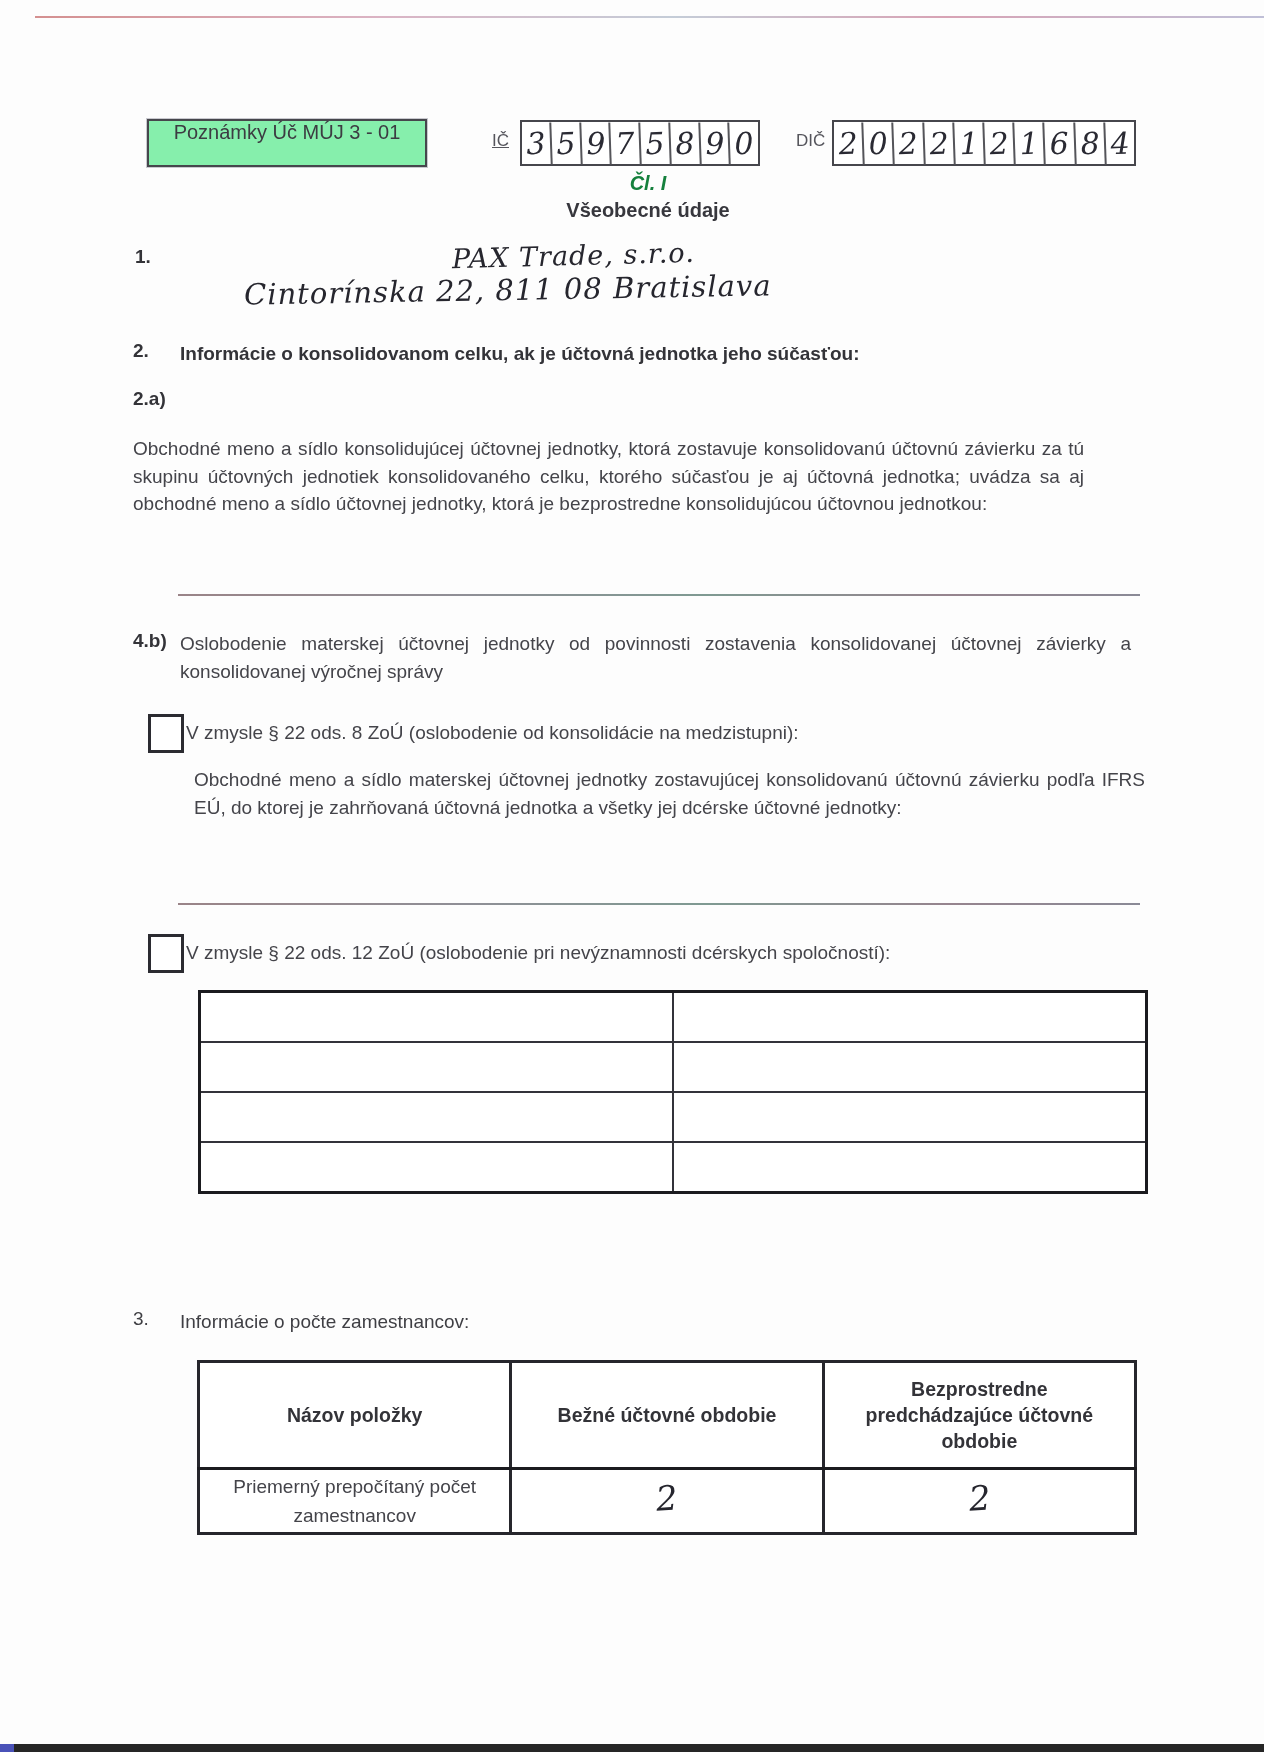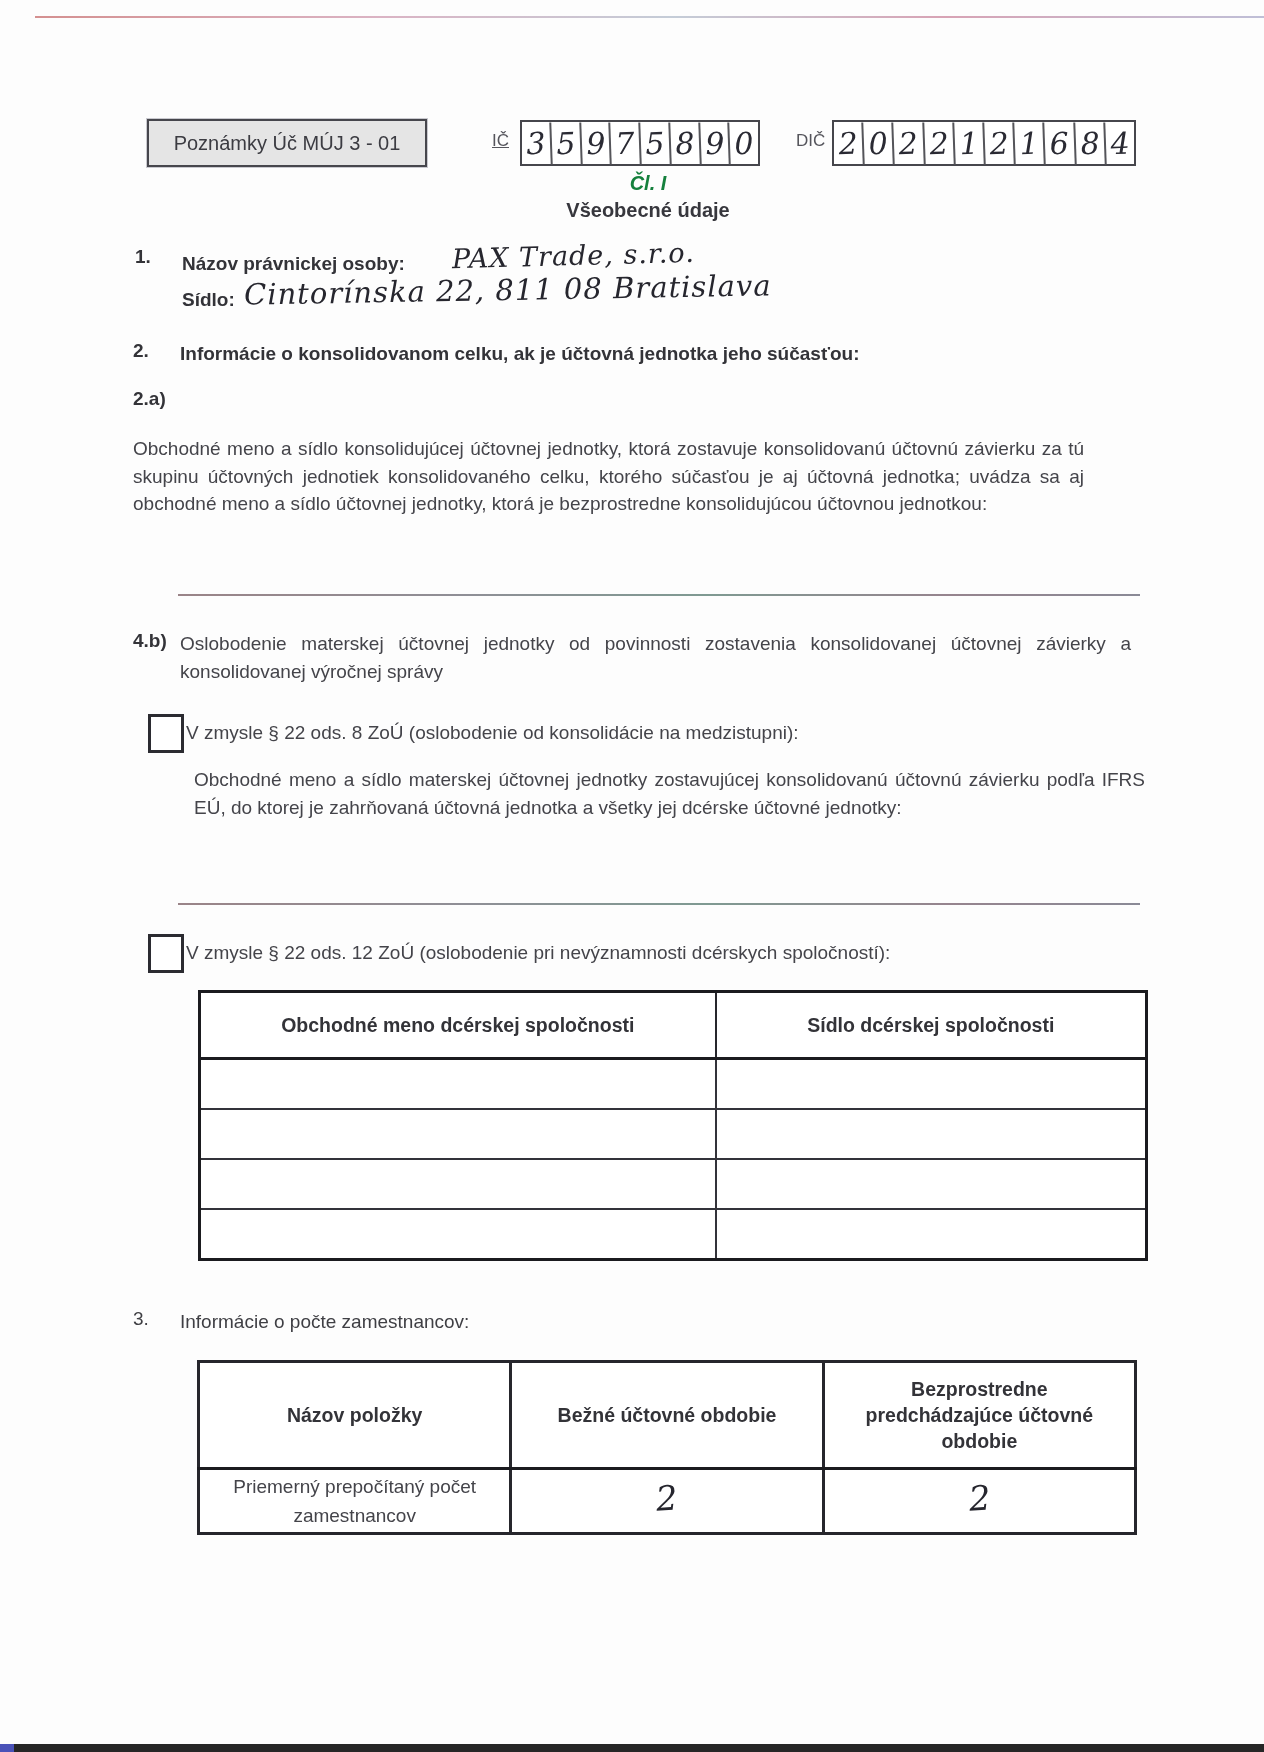"Poznámky Úč MÚJ 3 -" .form-code-box { align-items: center -> flex-start; background: #e5e5e5 -> #86efac }
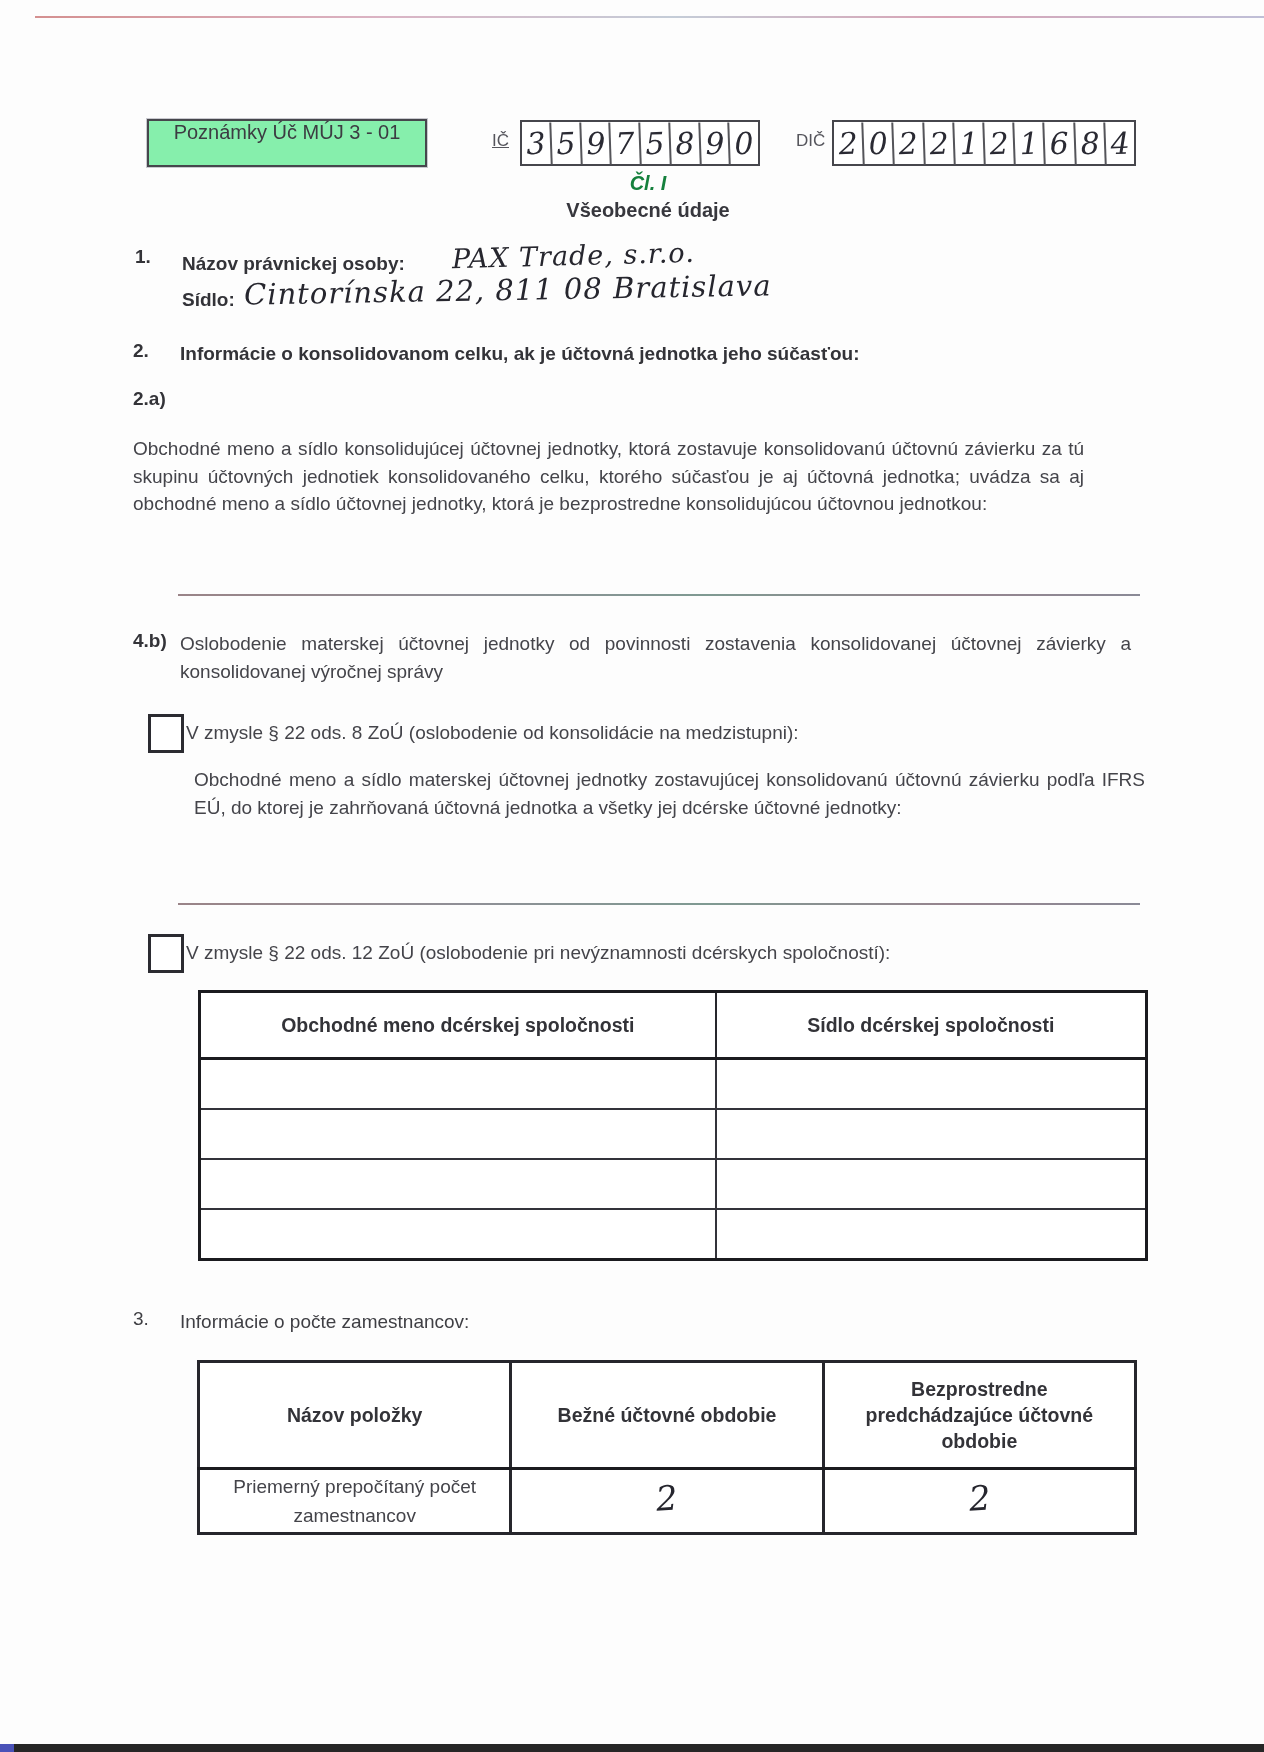"Názov právnickej osoby:" span.labels { html: <span> <span>Názov právnickej osoby:</span><br> <span>Sídlo:</span> </span> -> none }
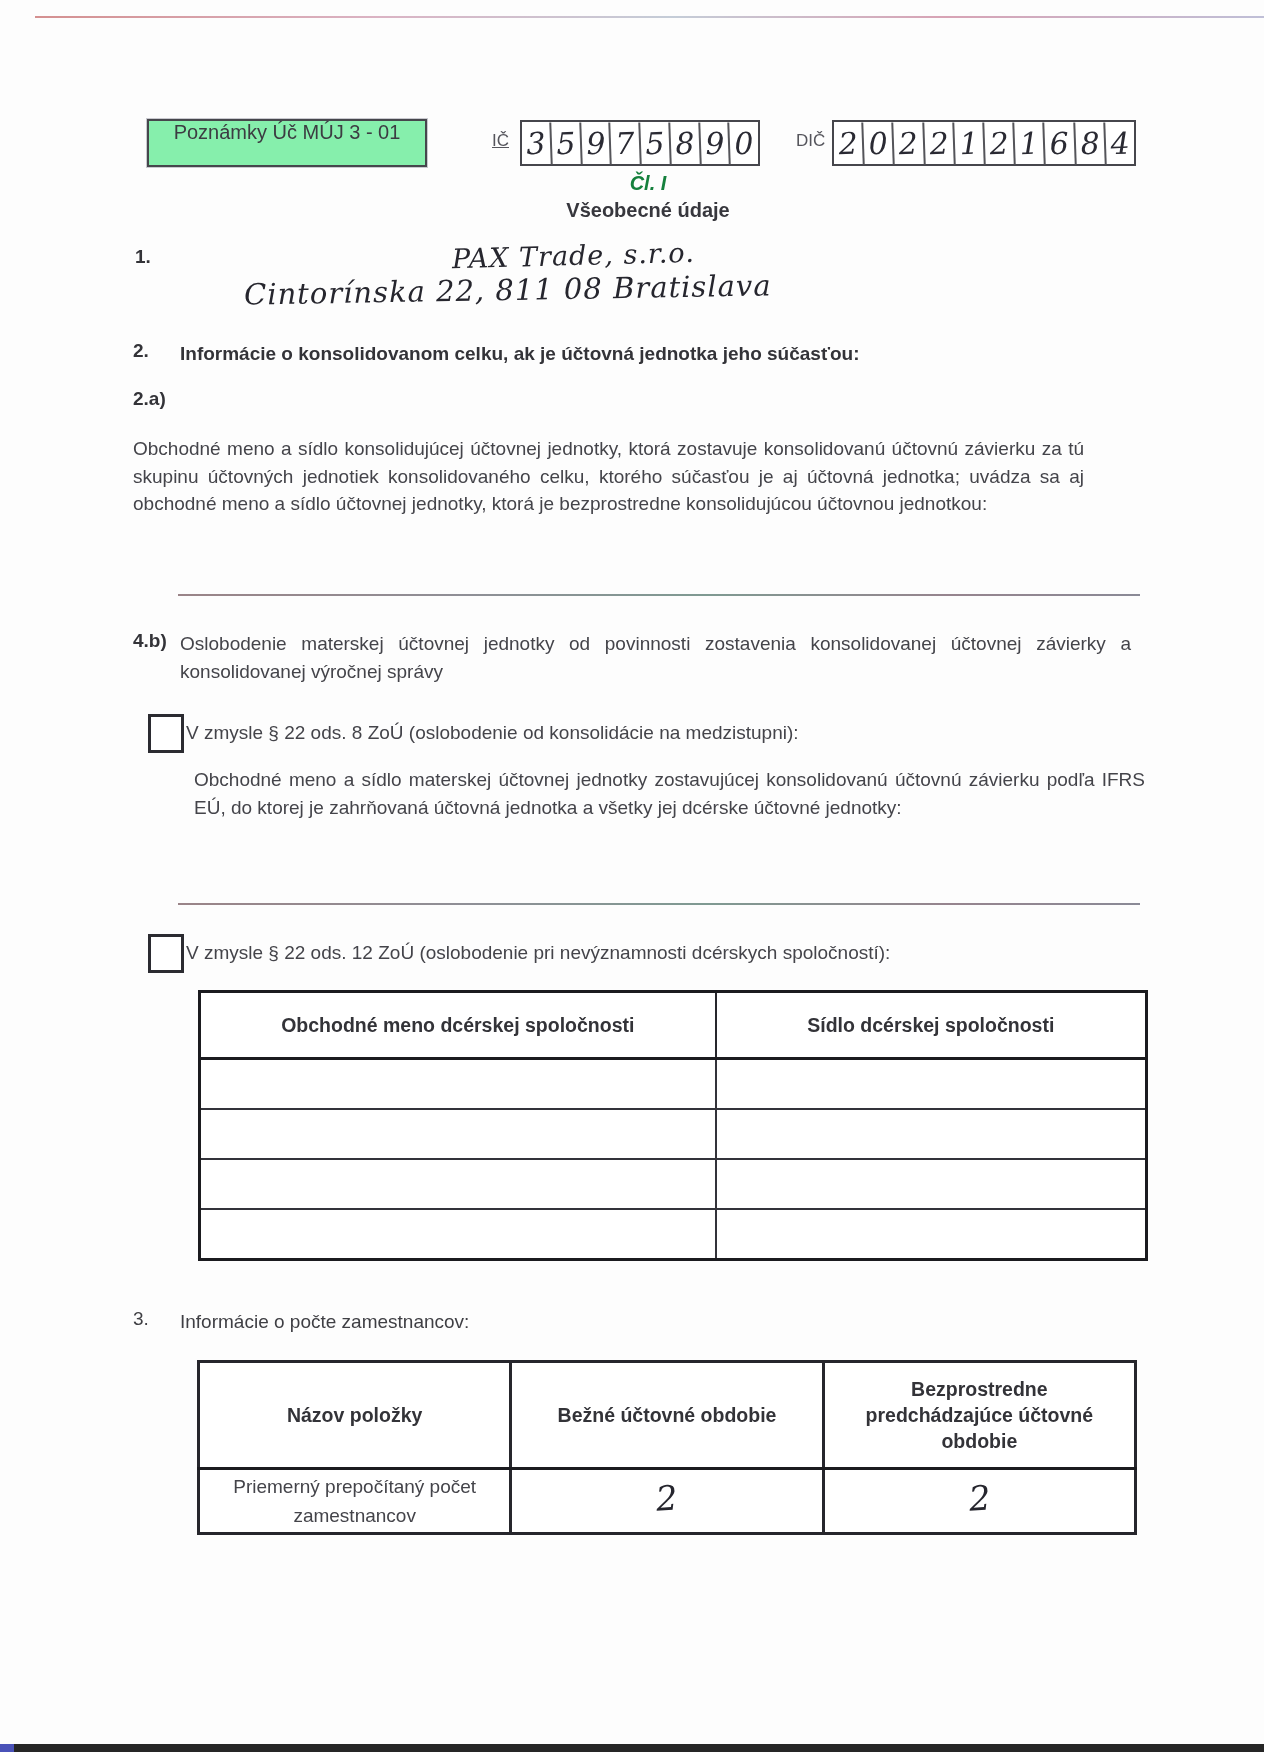"Obchodné meno dcérskej spoločnosti" tr { html: <tr> <th>Obchodné meno dcérskej spoločnosti</th> <th>Sídlo dcérskej spoločnosti</th> </tr> -> none }
